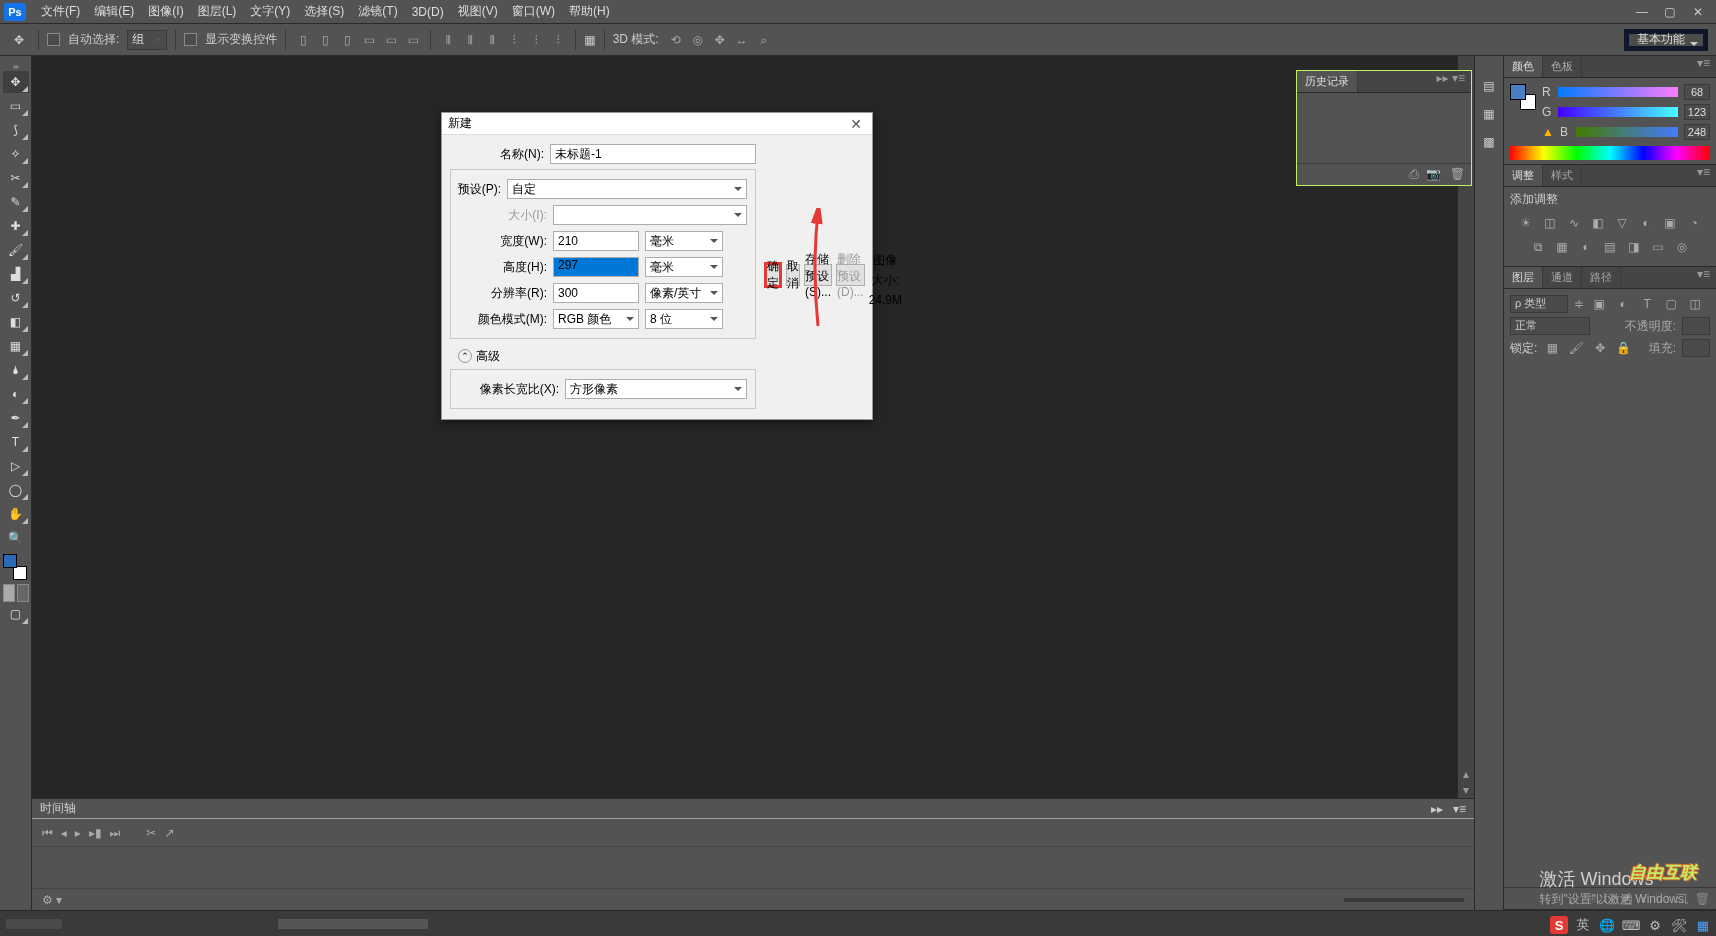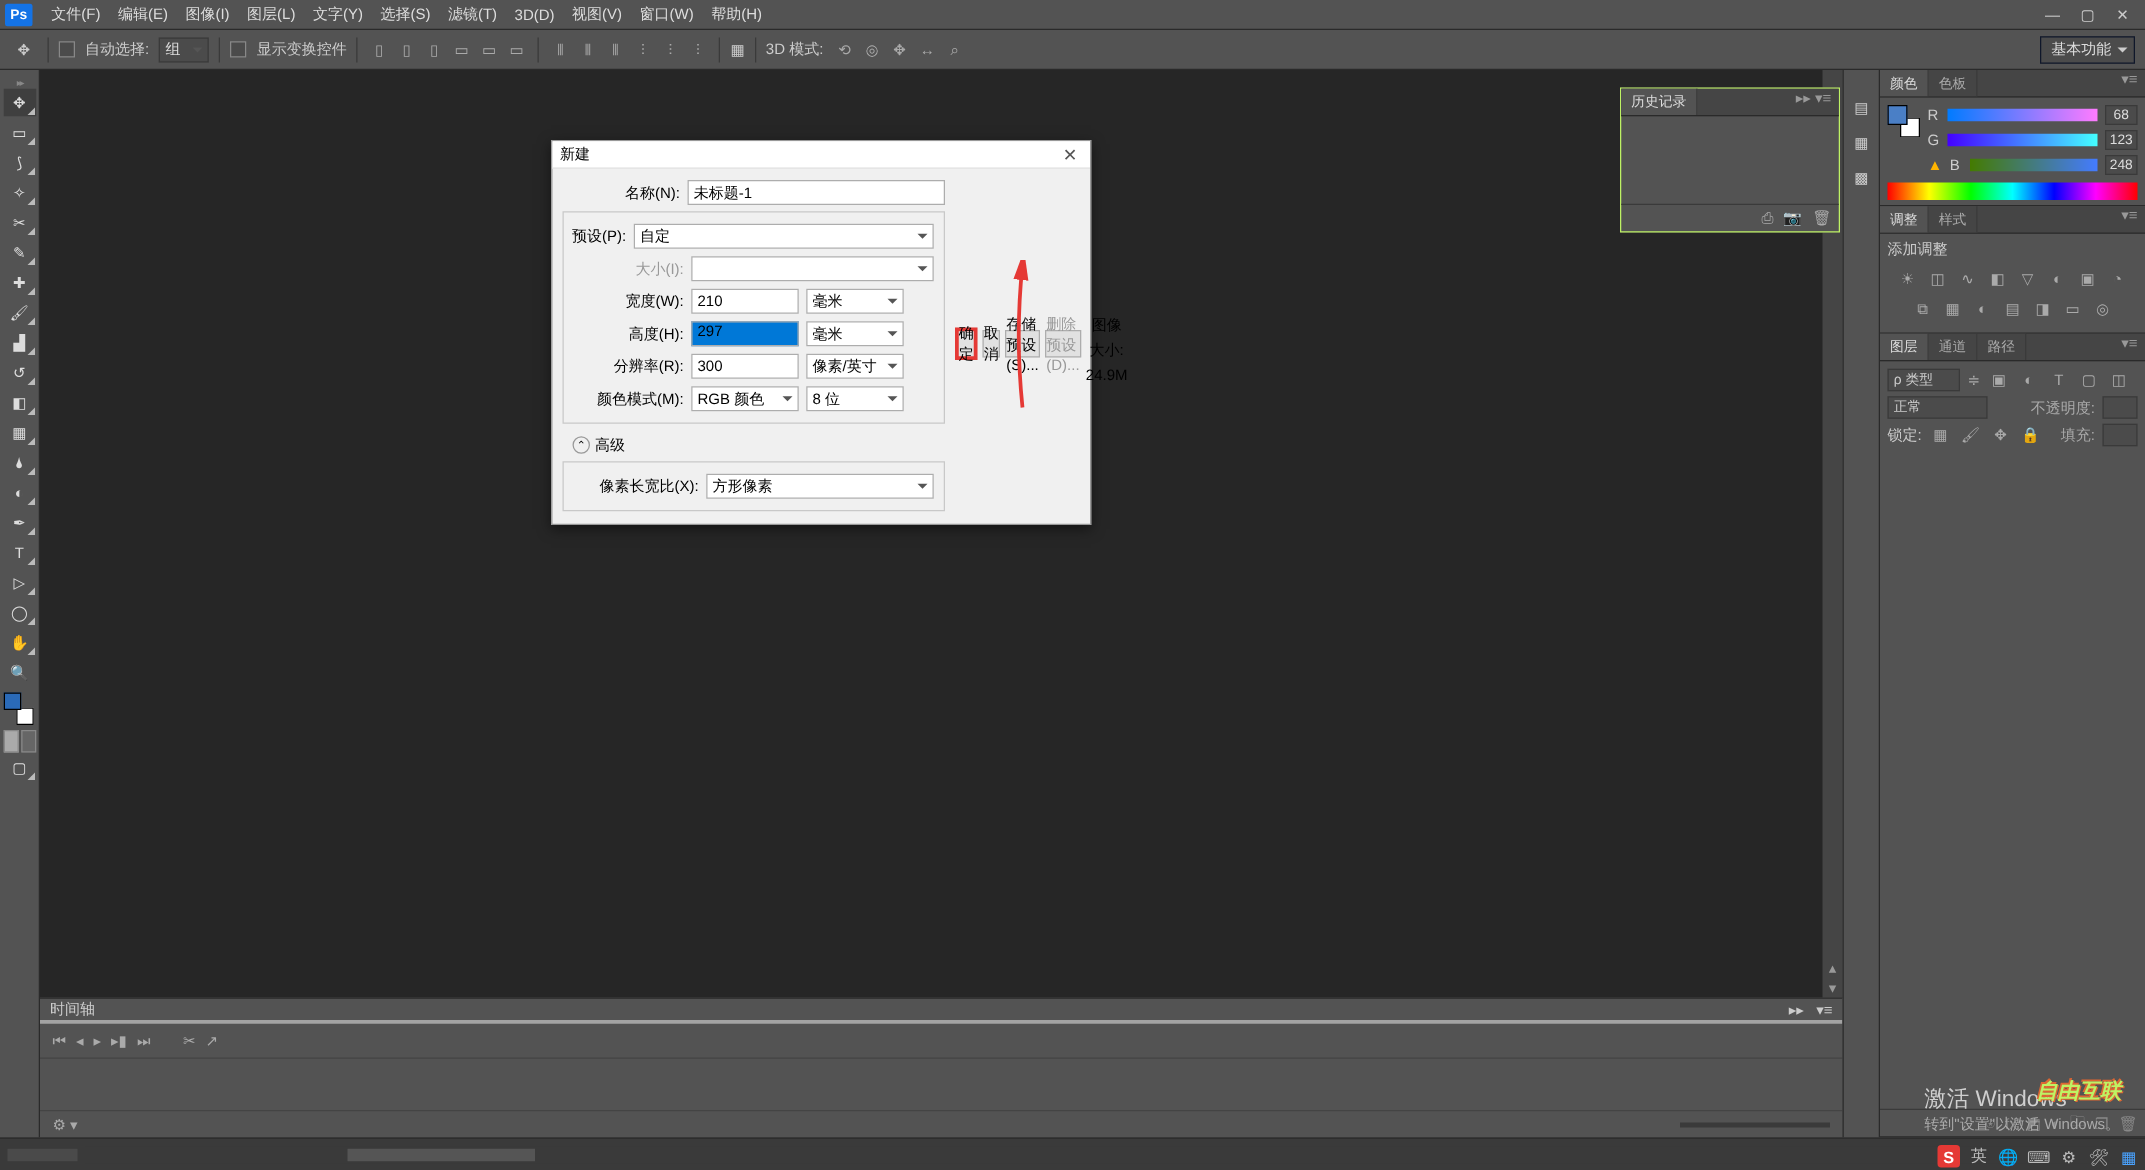"基本功能" .workspace-switch { border: 1px solid #0f172a -> 5px solid #0f172a }
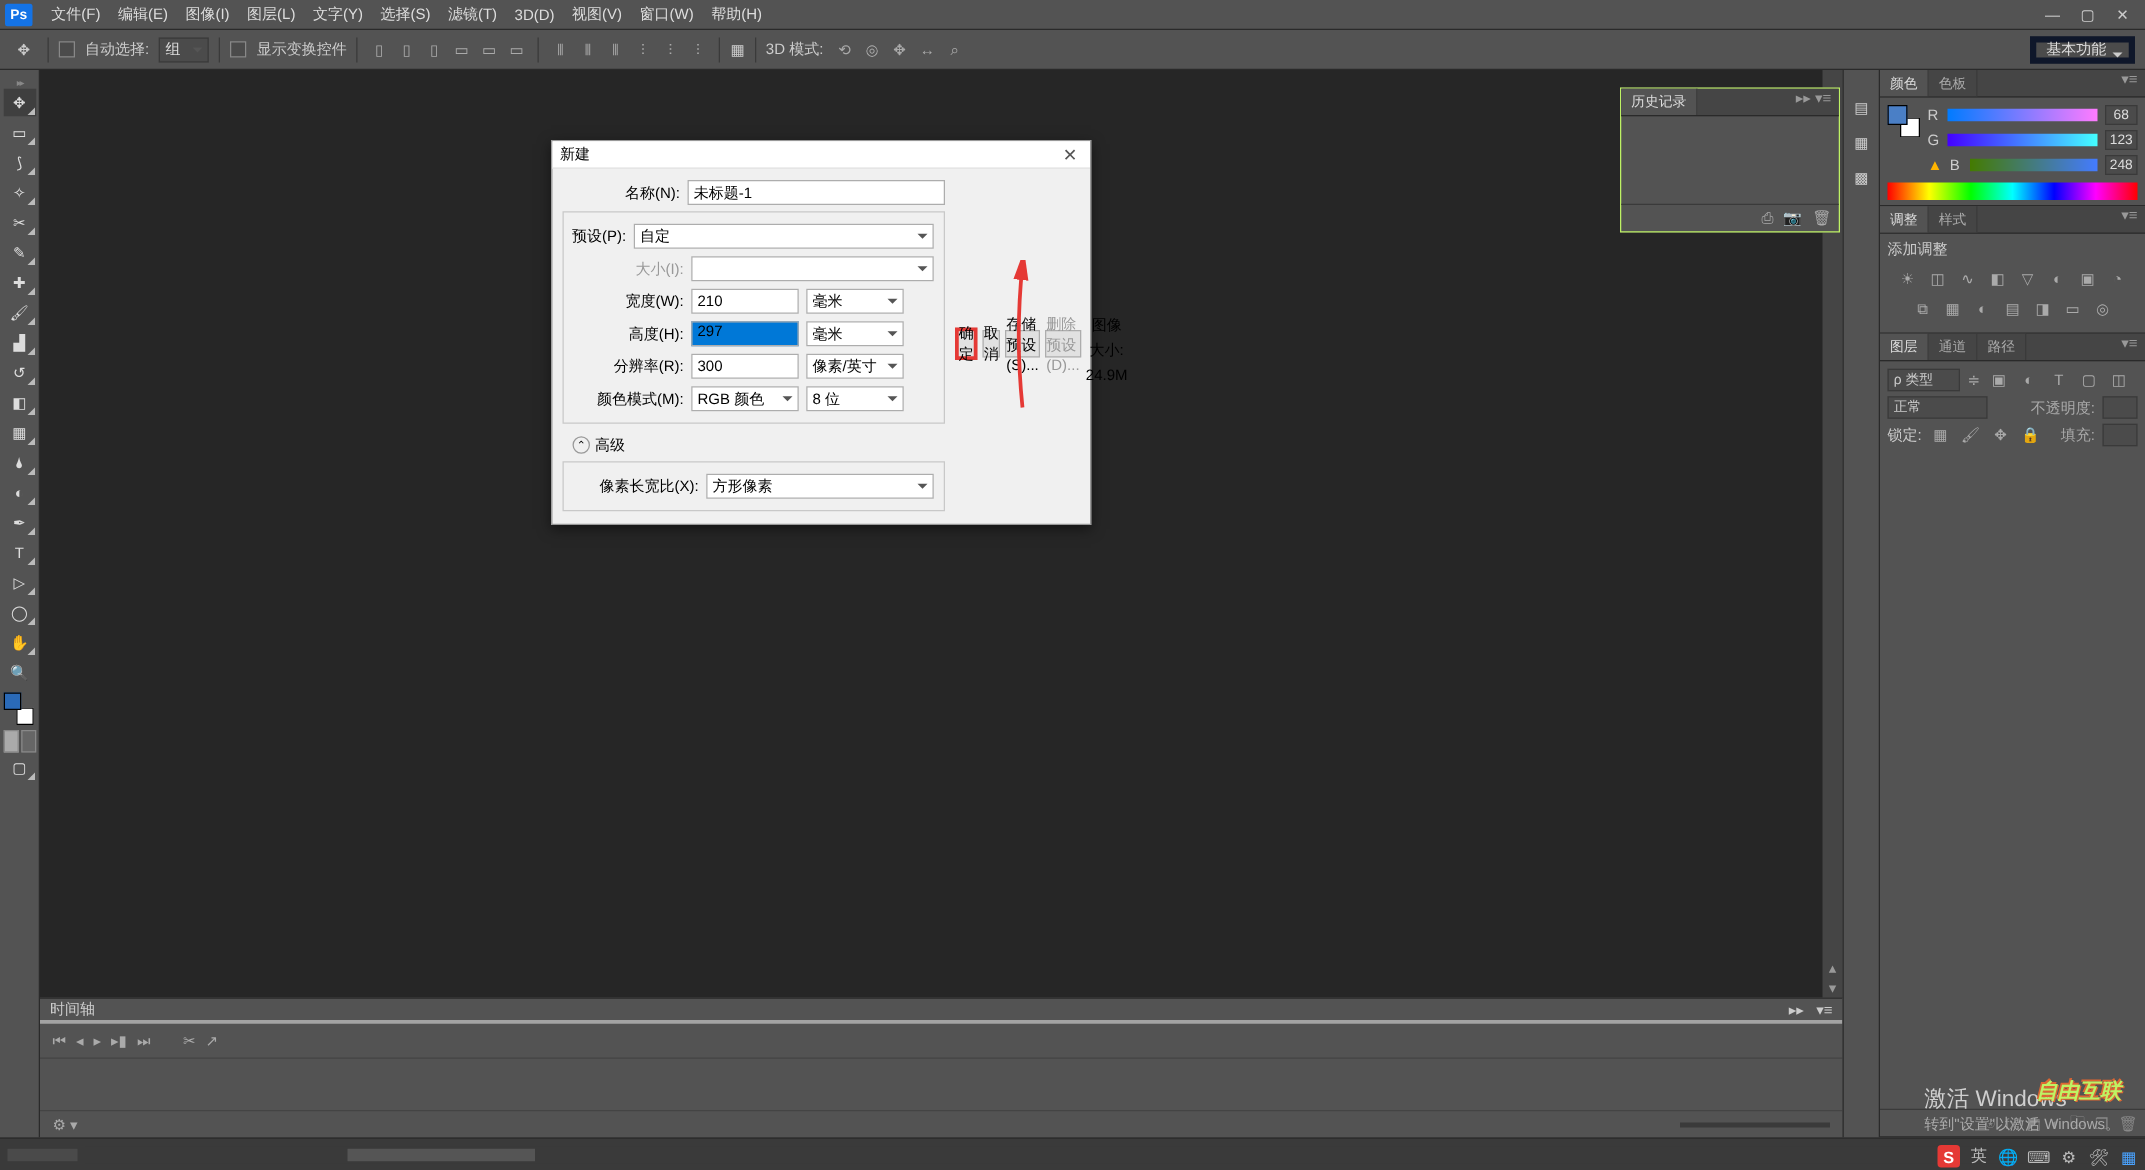"时间轴" .tl-header { border-bottom: 3px solid #a3a3a3 -> 1px solid #a3a3a3 }
